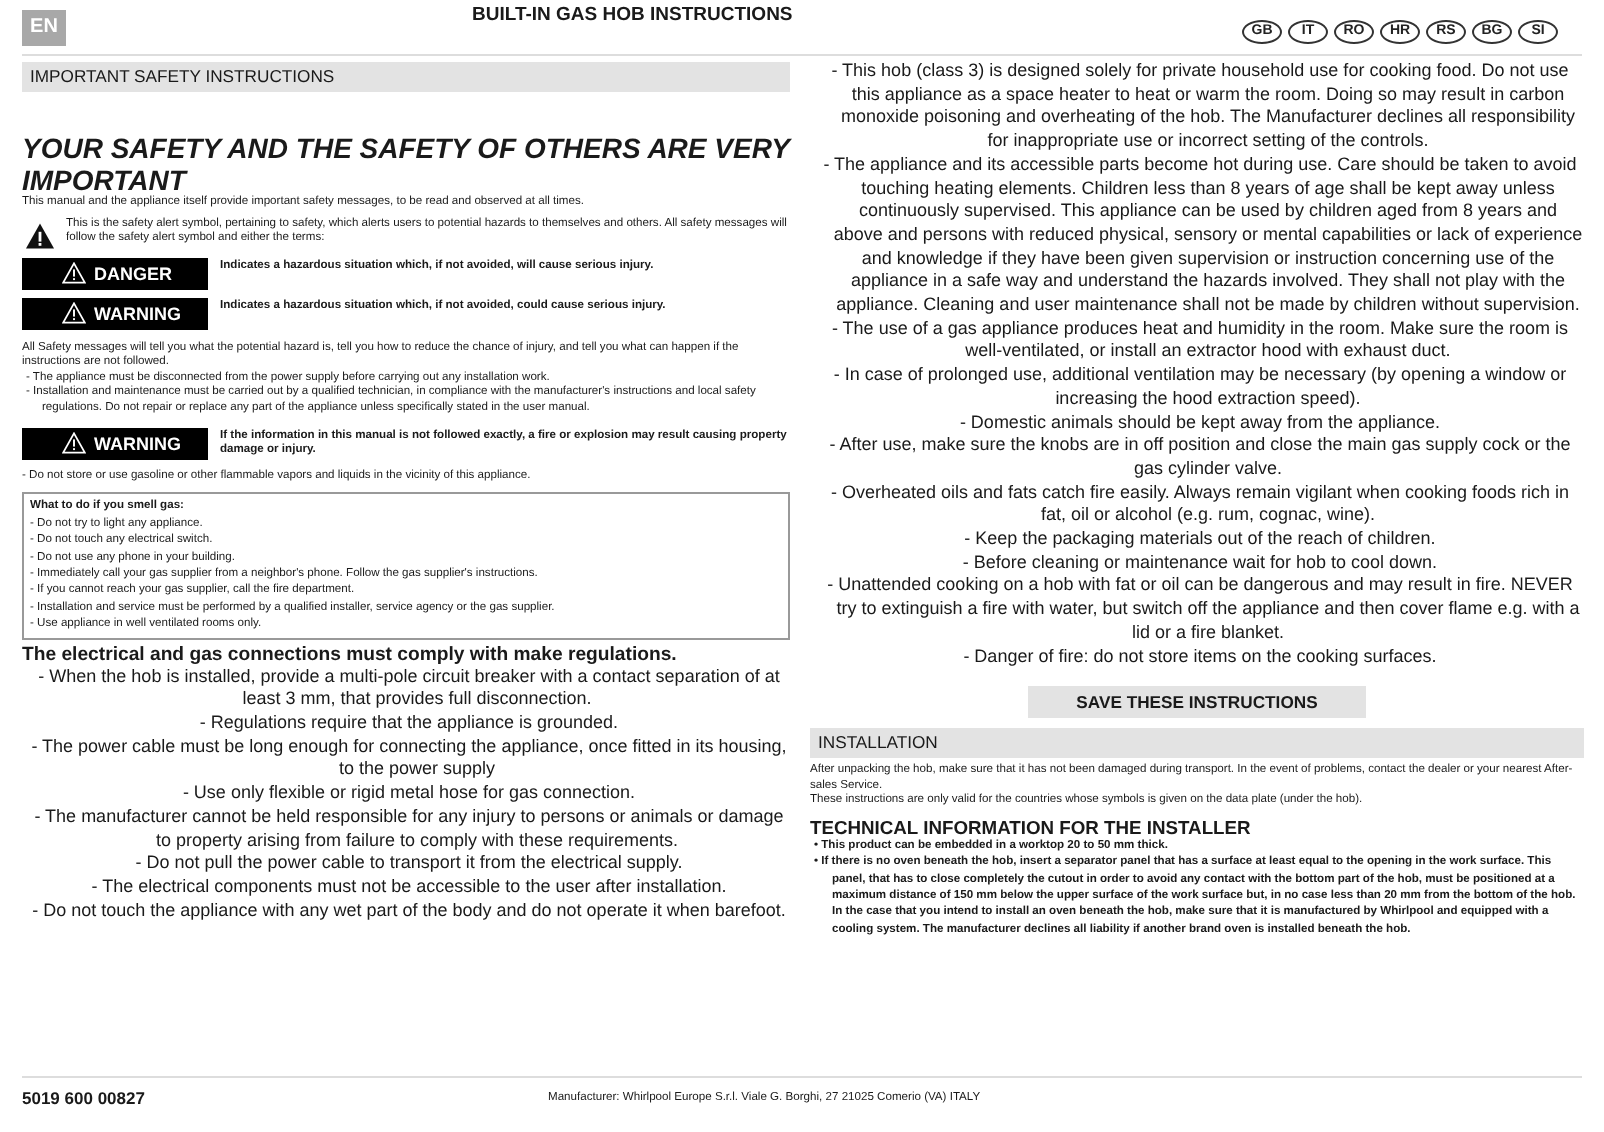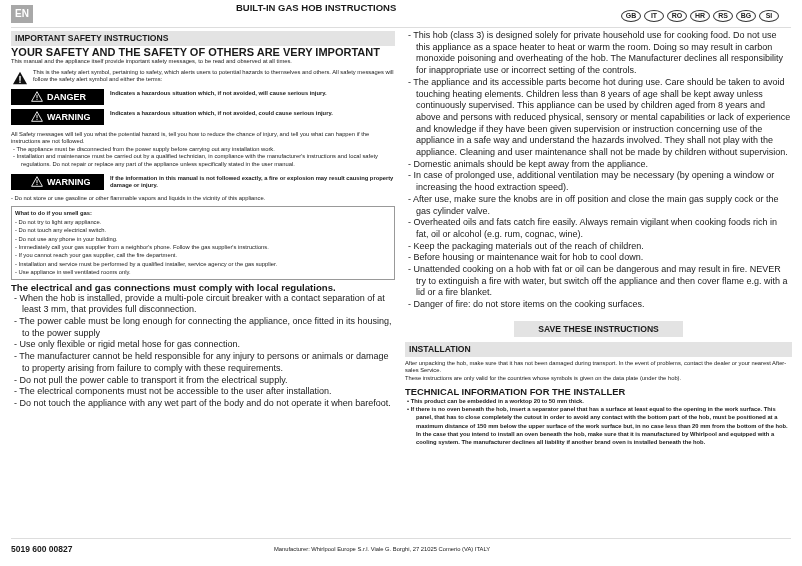"IMPORTANT SAFETY INSTRUCTIONS" .section-bar { font-weight: bold -> normal }
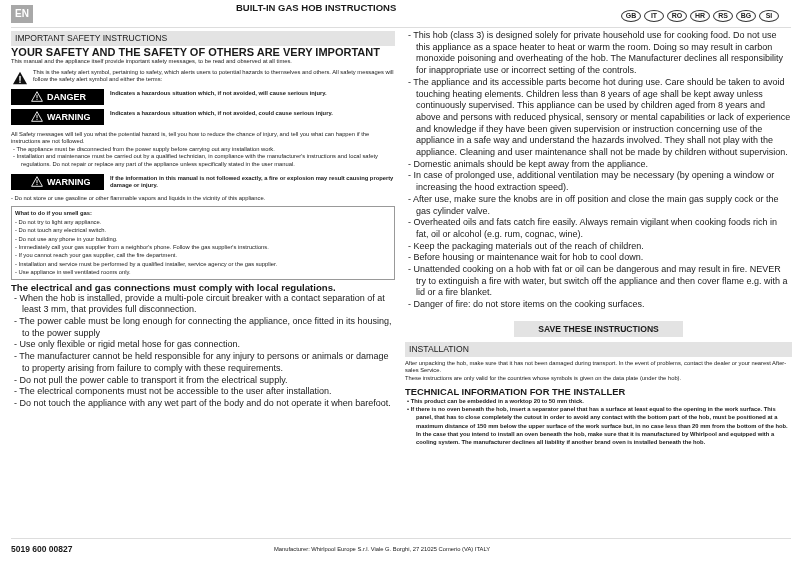"- This hob (class 3)" .big-list { text-align: none -> center }
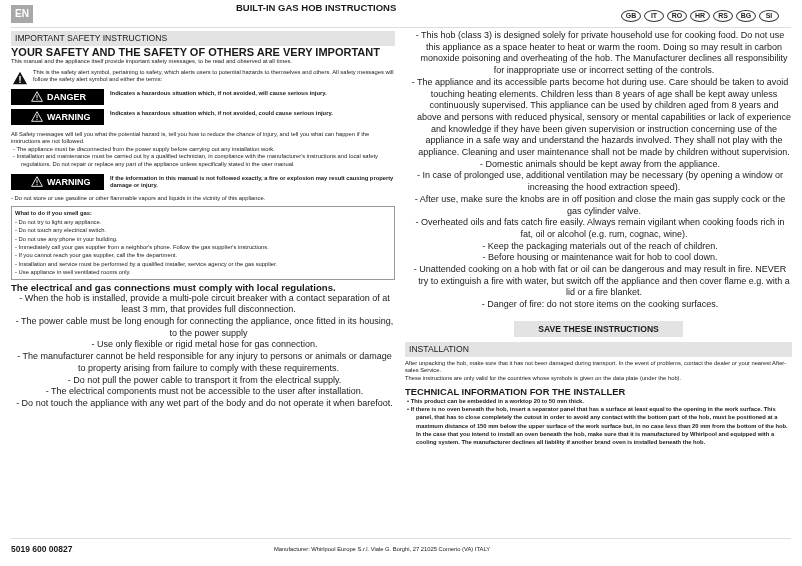"YOUR SAFETY AND THE SAFETY" .subhead { font-size: 11px -> 14px; font-style: none -> italic; margin-top: 0 -> 20px }
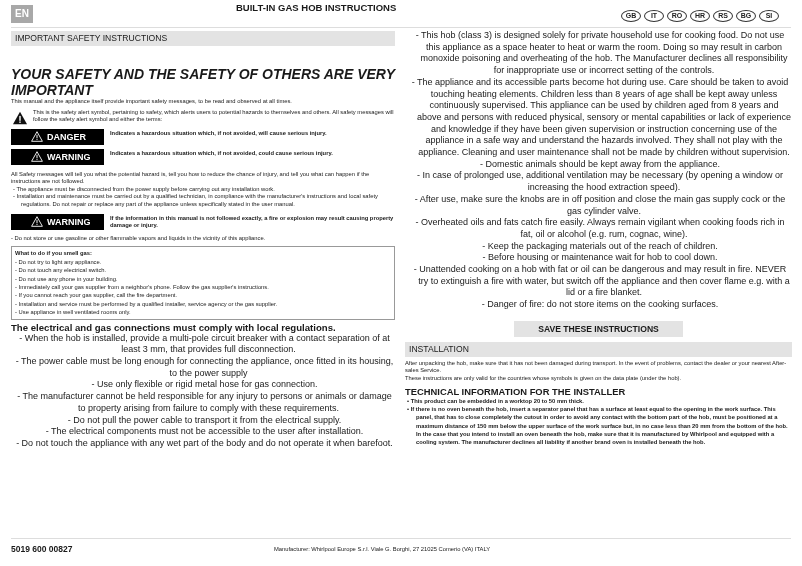"- The use of a" li { html: none -> <li>- The use of a gas appliance produces heat and humidity in the room. Make sure the room is well-ventilated, or install an extractor hood with exhaust duct.</li> }
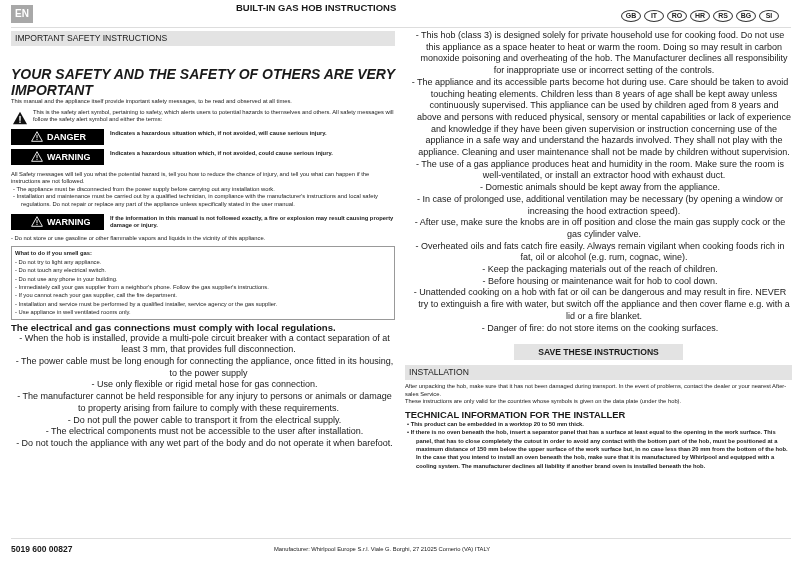"- Domestic animals should be" li { order: before "- In case of prolonged" -> after "- In case of prolonged" }
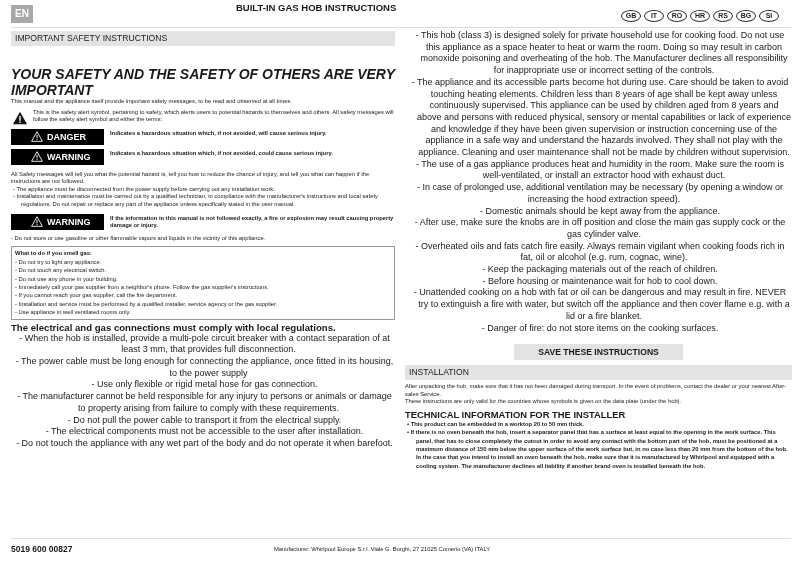"- Before housing or maintenance" li { text: housing -> cleaning }
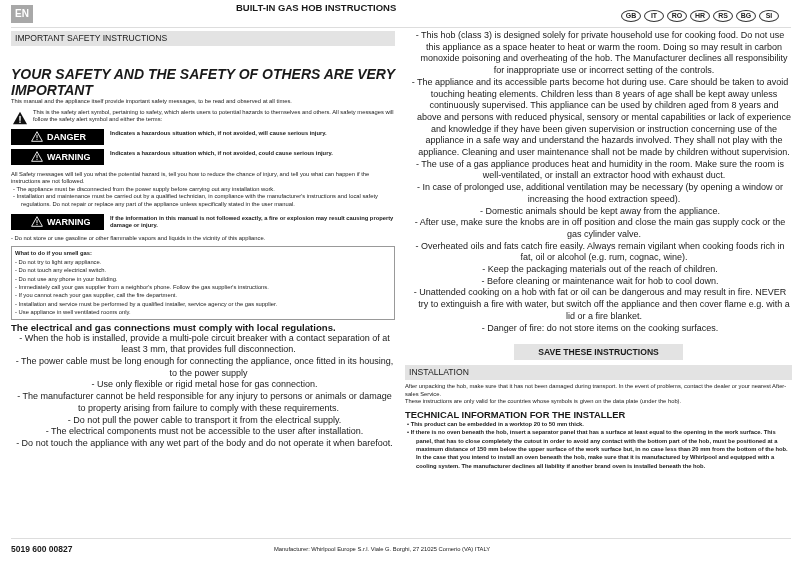"The electrical and gas connections" div.big-head { text: local -> make }
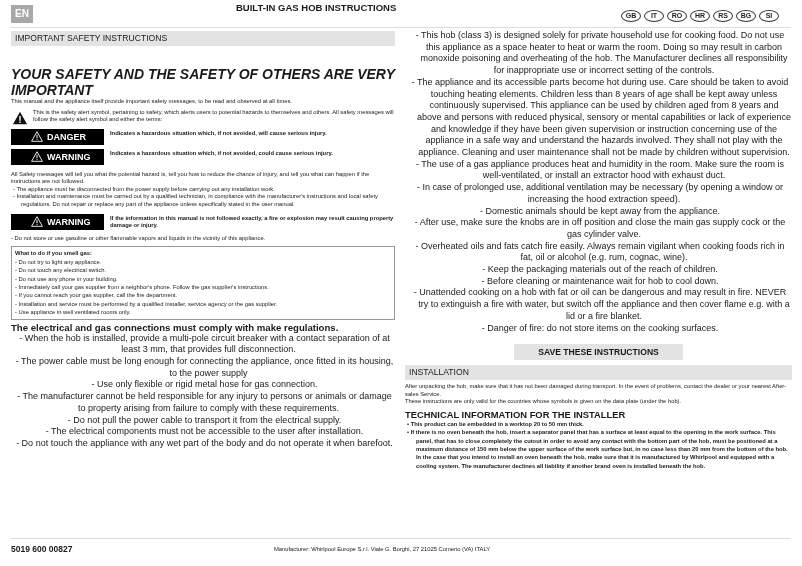"- Regulations require that the" li { html: none -> <li>- Regulations require that the appliance is grounded.</li> }
